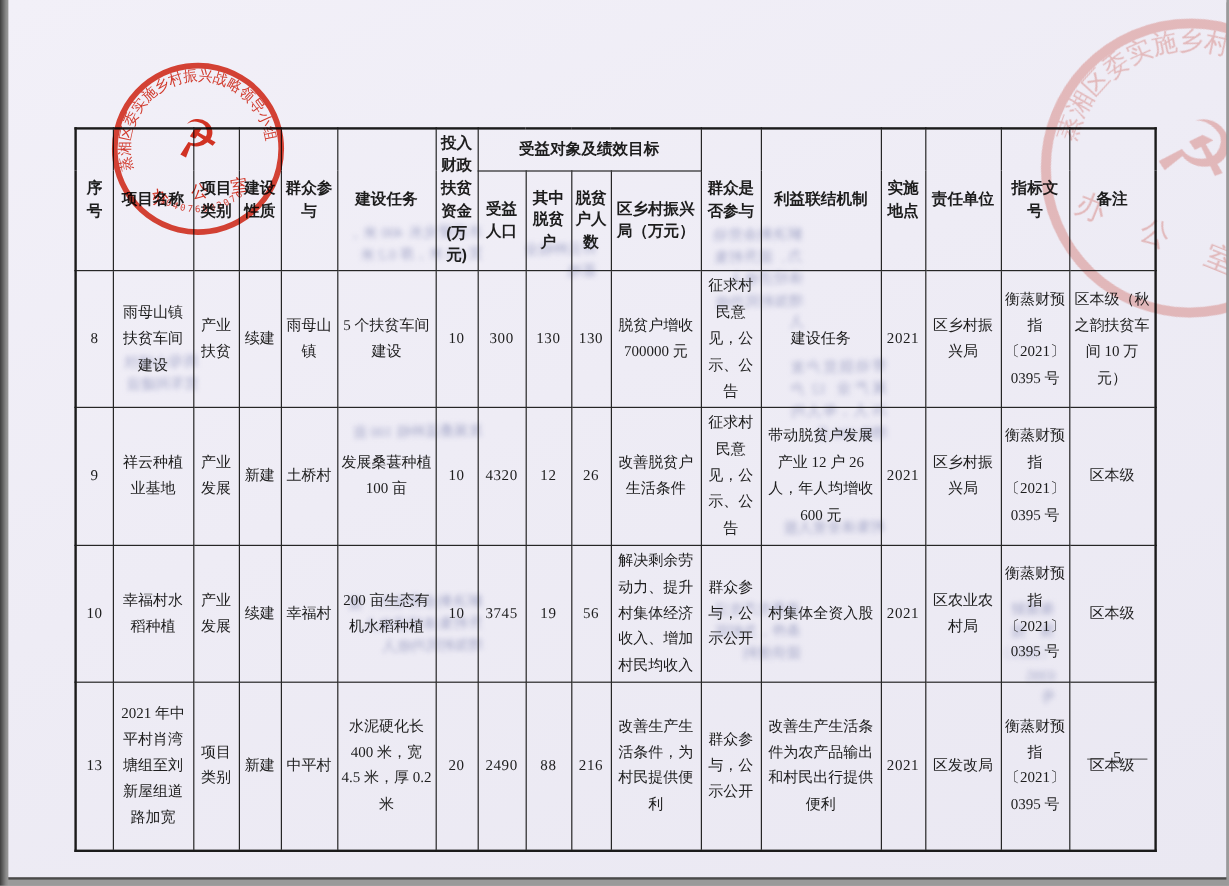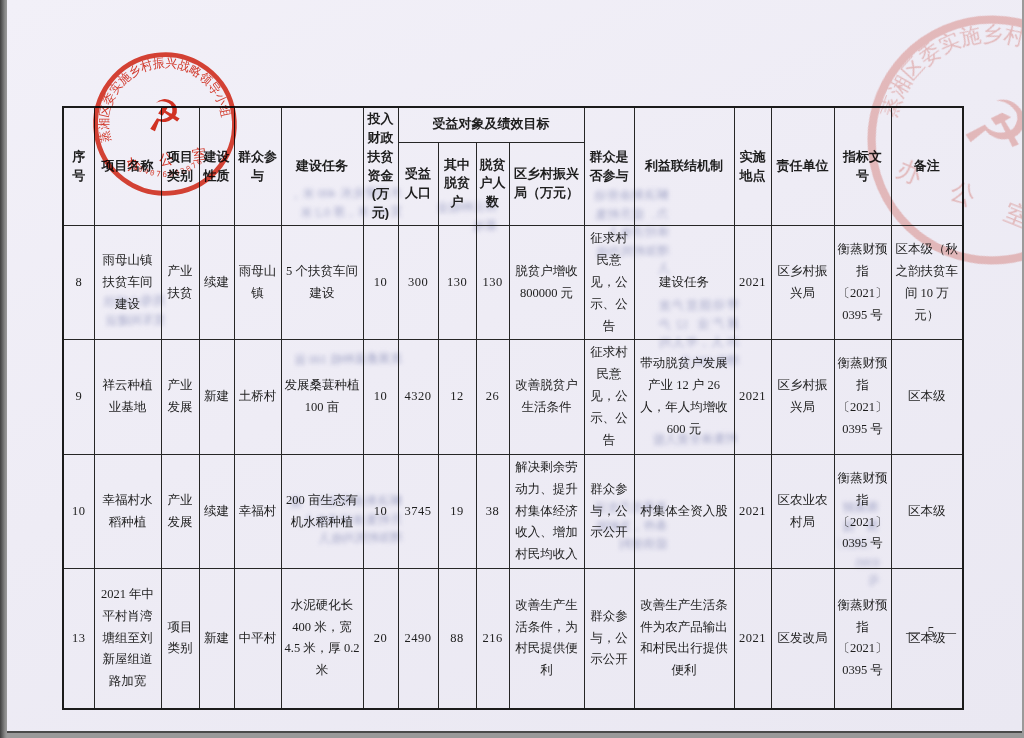"脱贫户增收 800000 元" td { text: 800000 -> 700000 }
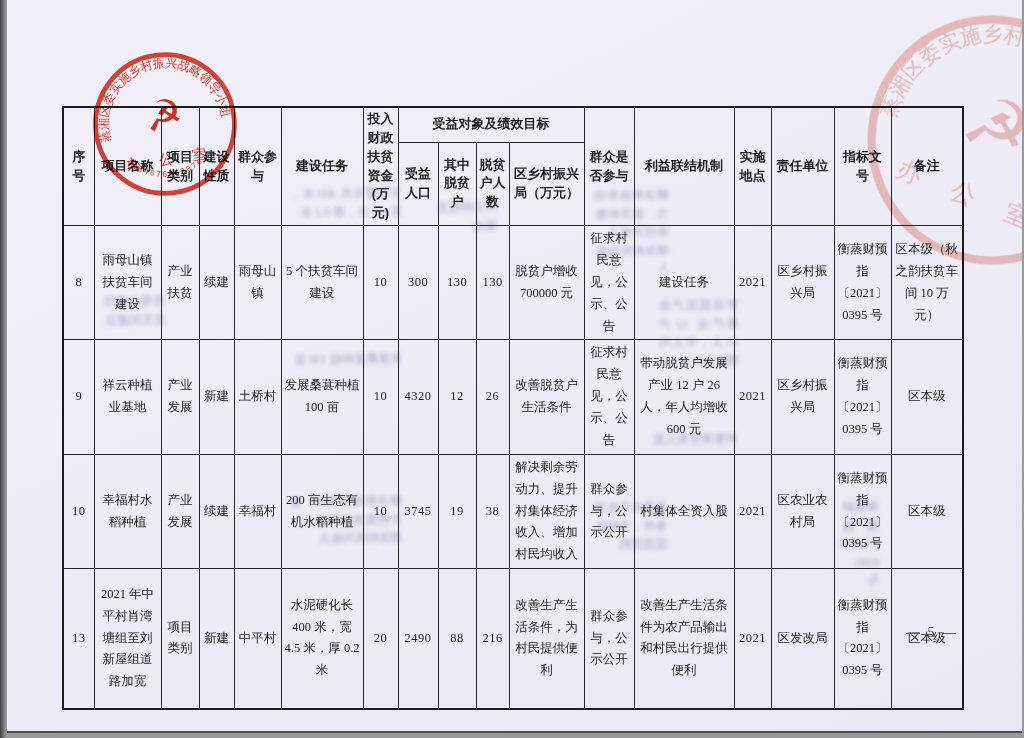"38" td.num { text: 38 -> 56 }
